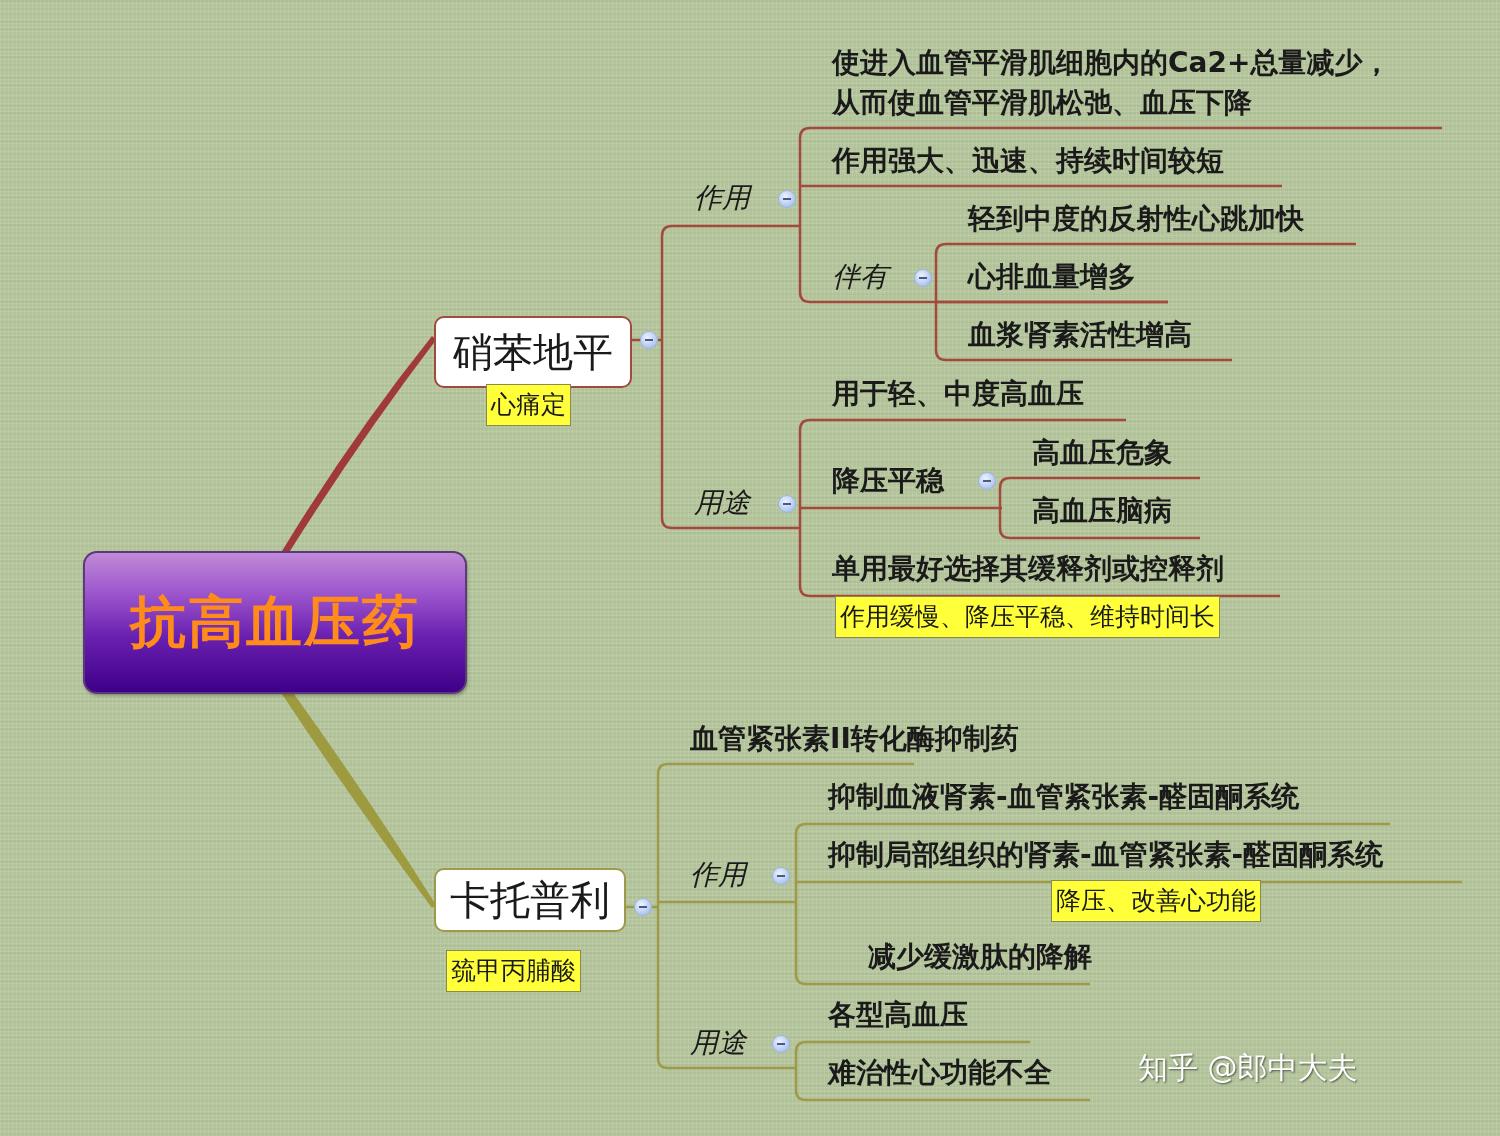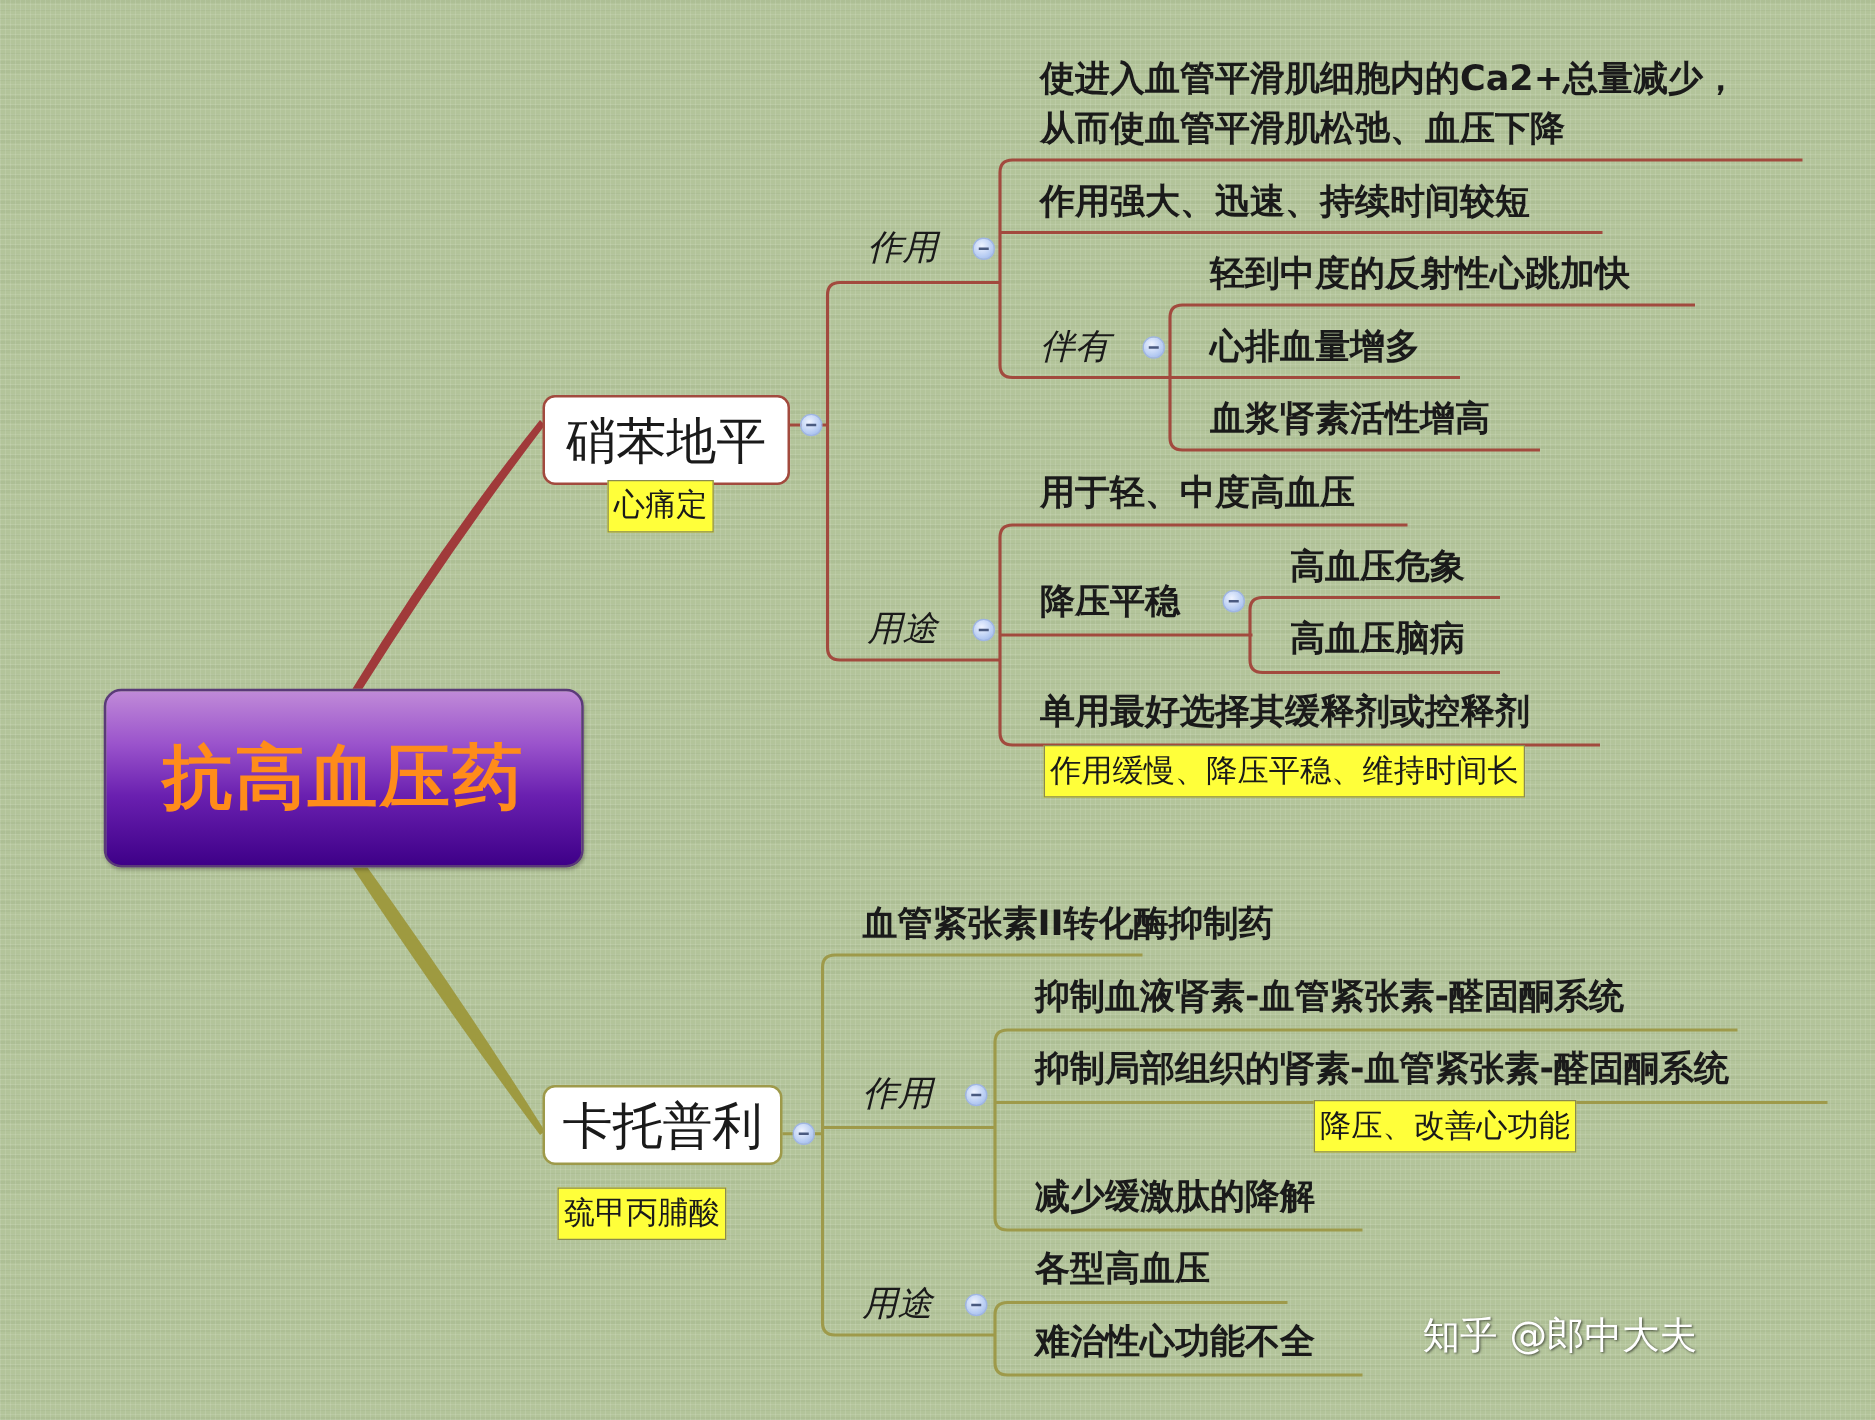"减少缓激肽的降解" div.t { left: 828px -> 868px }
